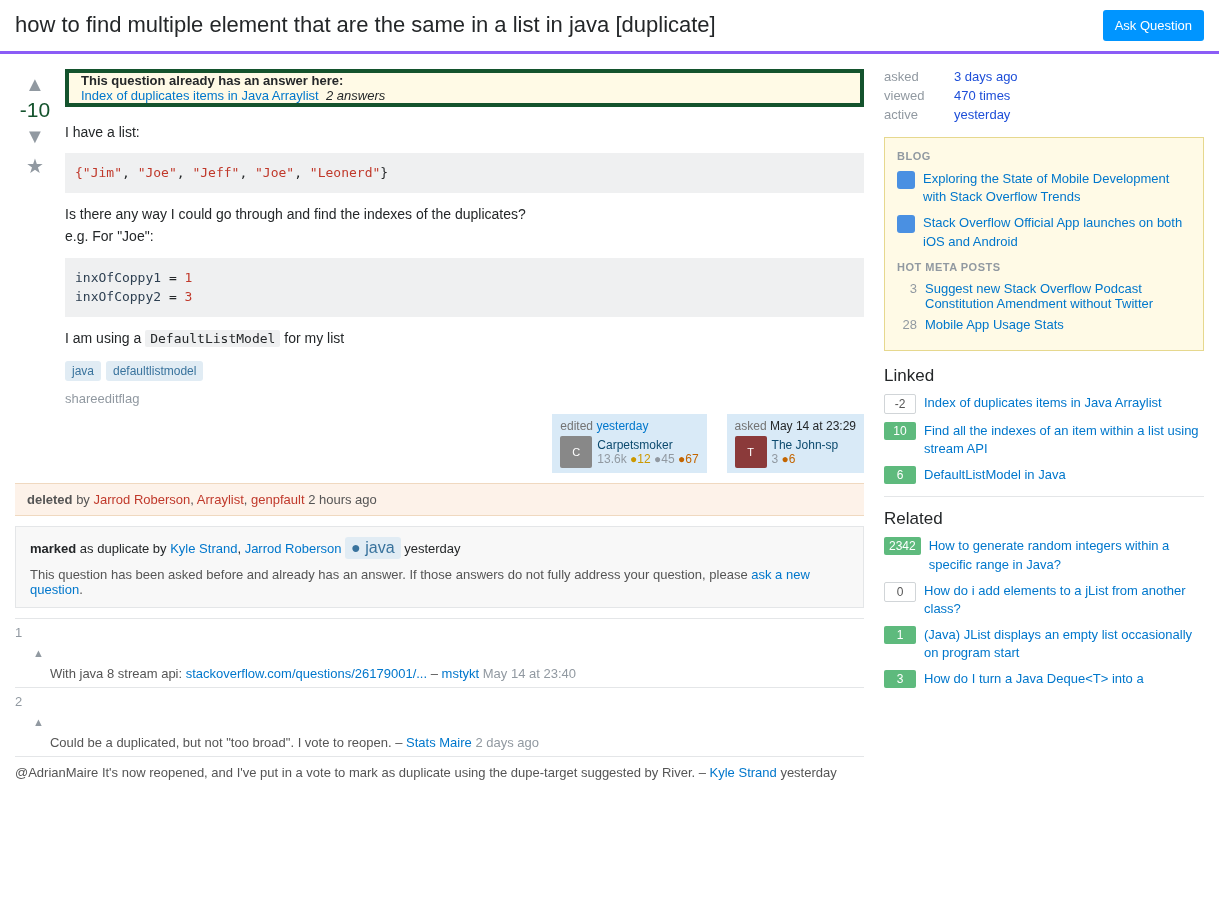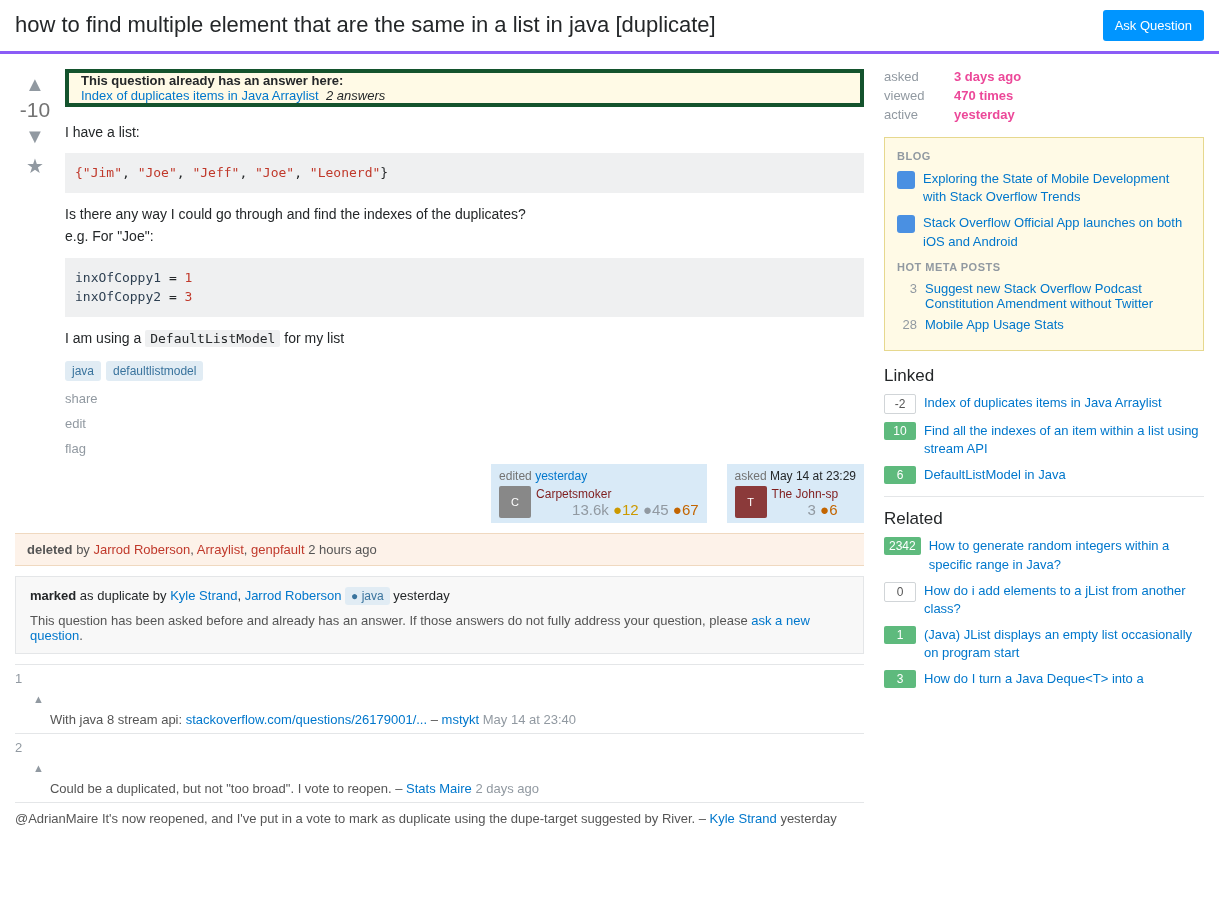"3 days ago" .meta-value { color: #ec4899 -> #1d4ed8; font-weight: bold -> none }
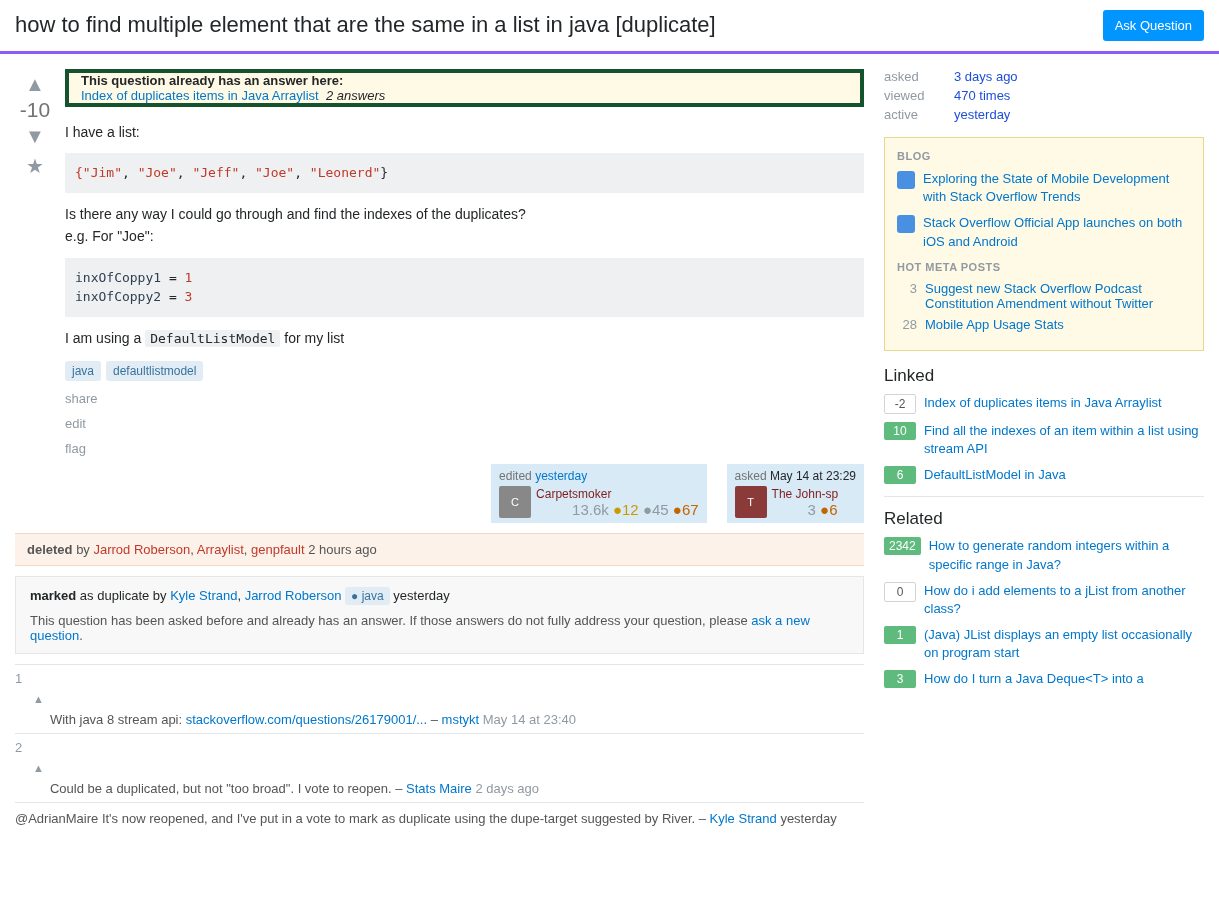"-10" .vote-count { color: #737373 -> #14532d }
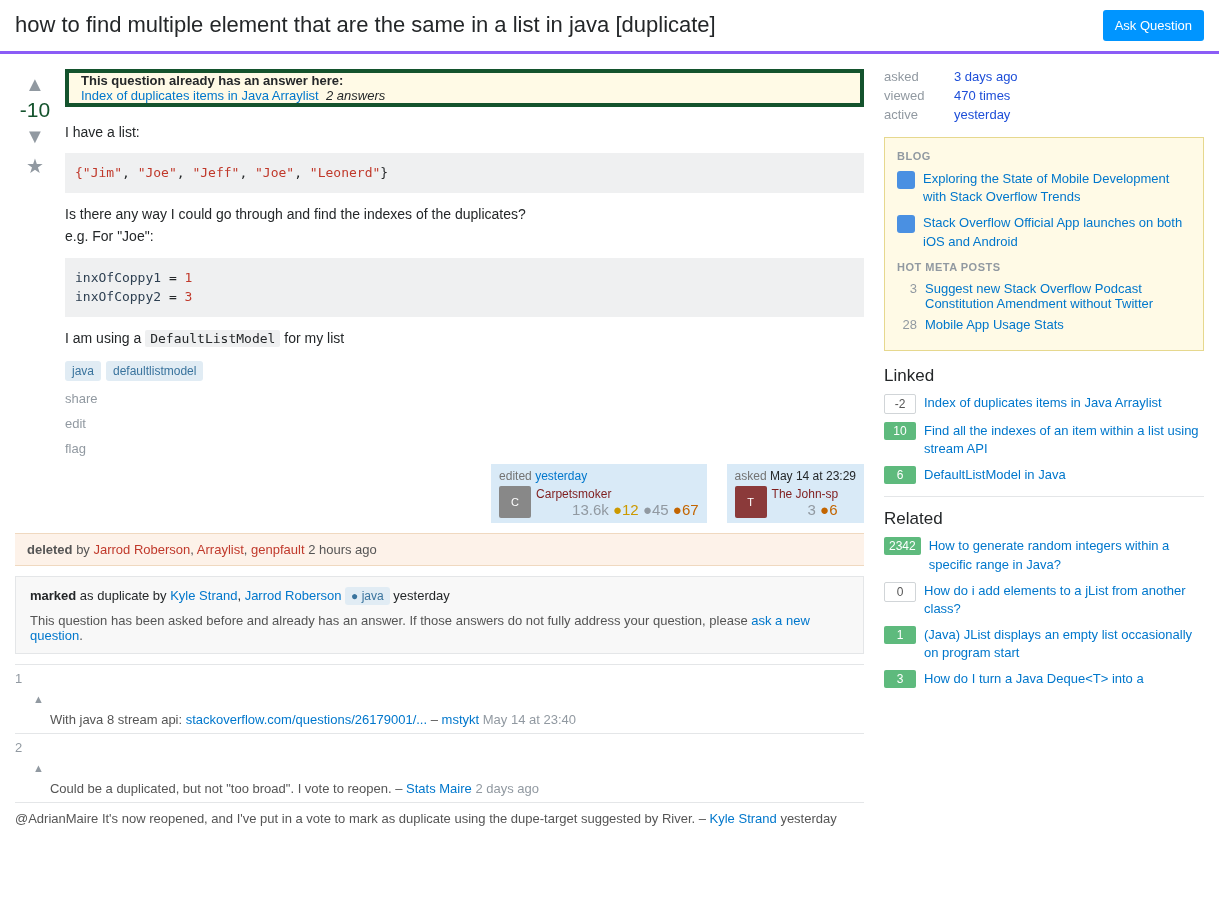"share" .question-actions { flex-direction: column -> none; gap: 10px -> 0 }
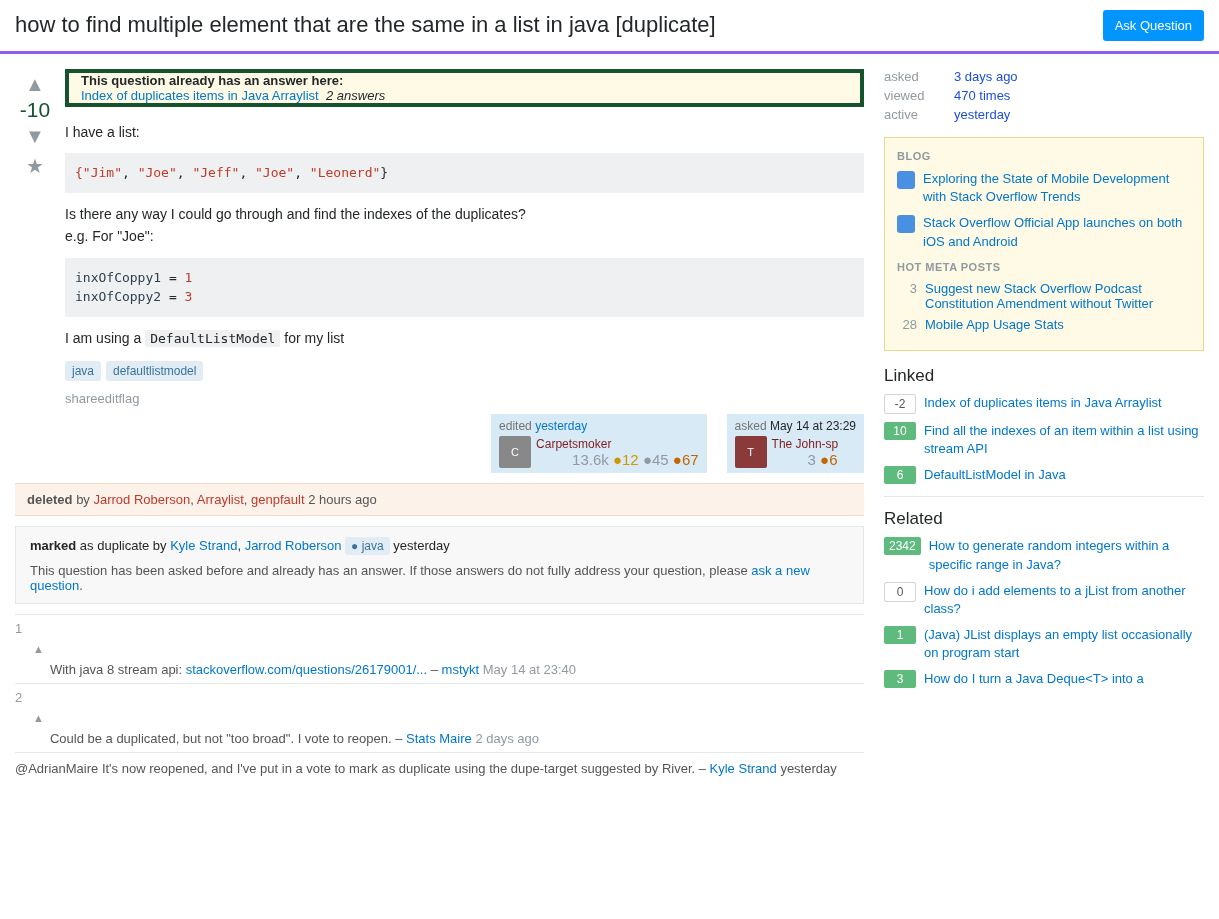"Carpetsmoker" .editor-card .editor-name { color: #7f1d1d -> #0c4a6e }
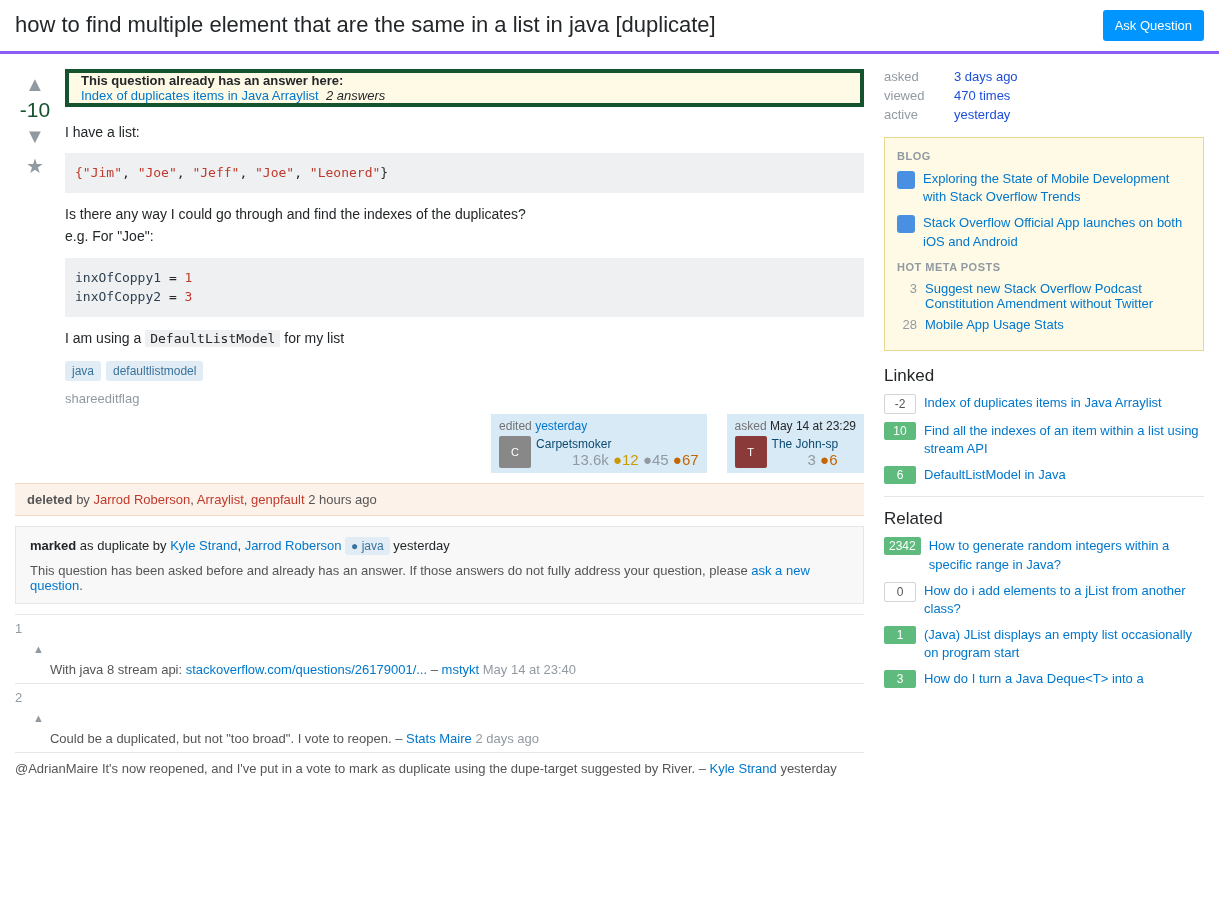"13.6k ●12 ●45 ●67" .rep-info { font-size: 15px -> 12px; margin-left: 36px -> none }
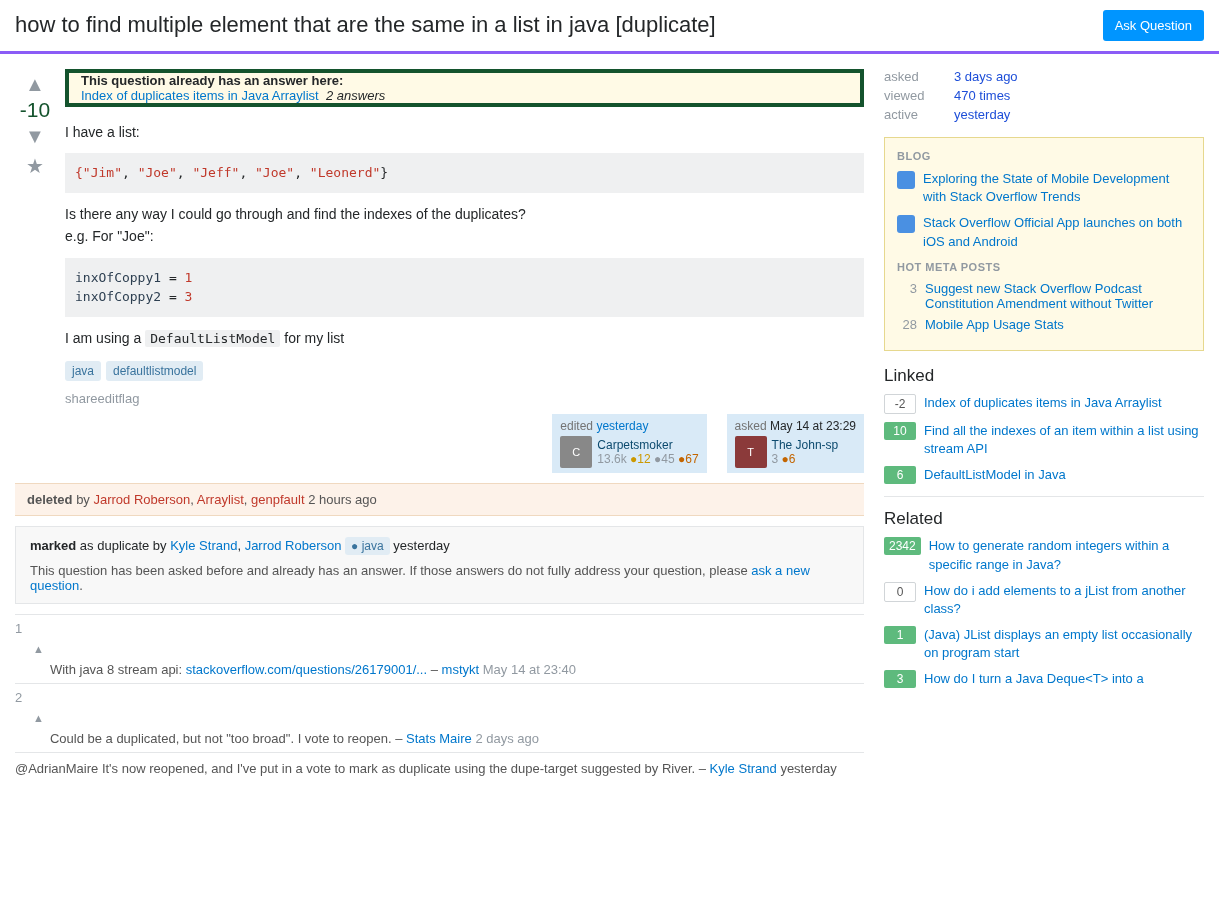"● java" span { font-size: 12px -> 16px }
